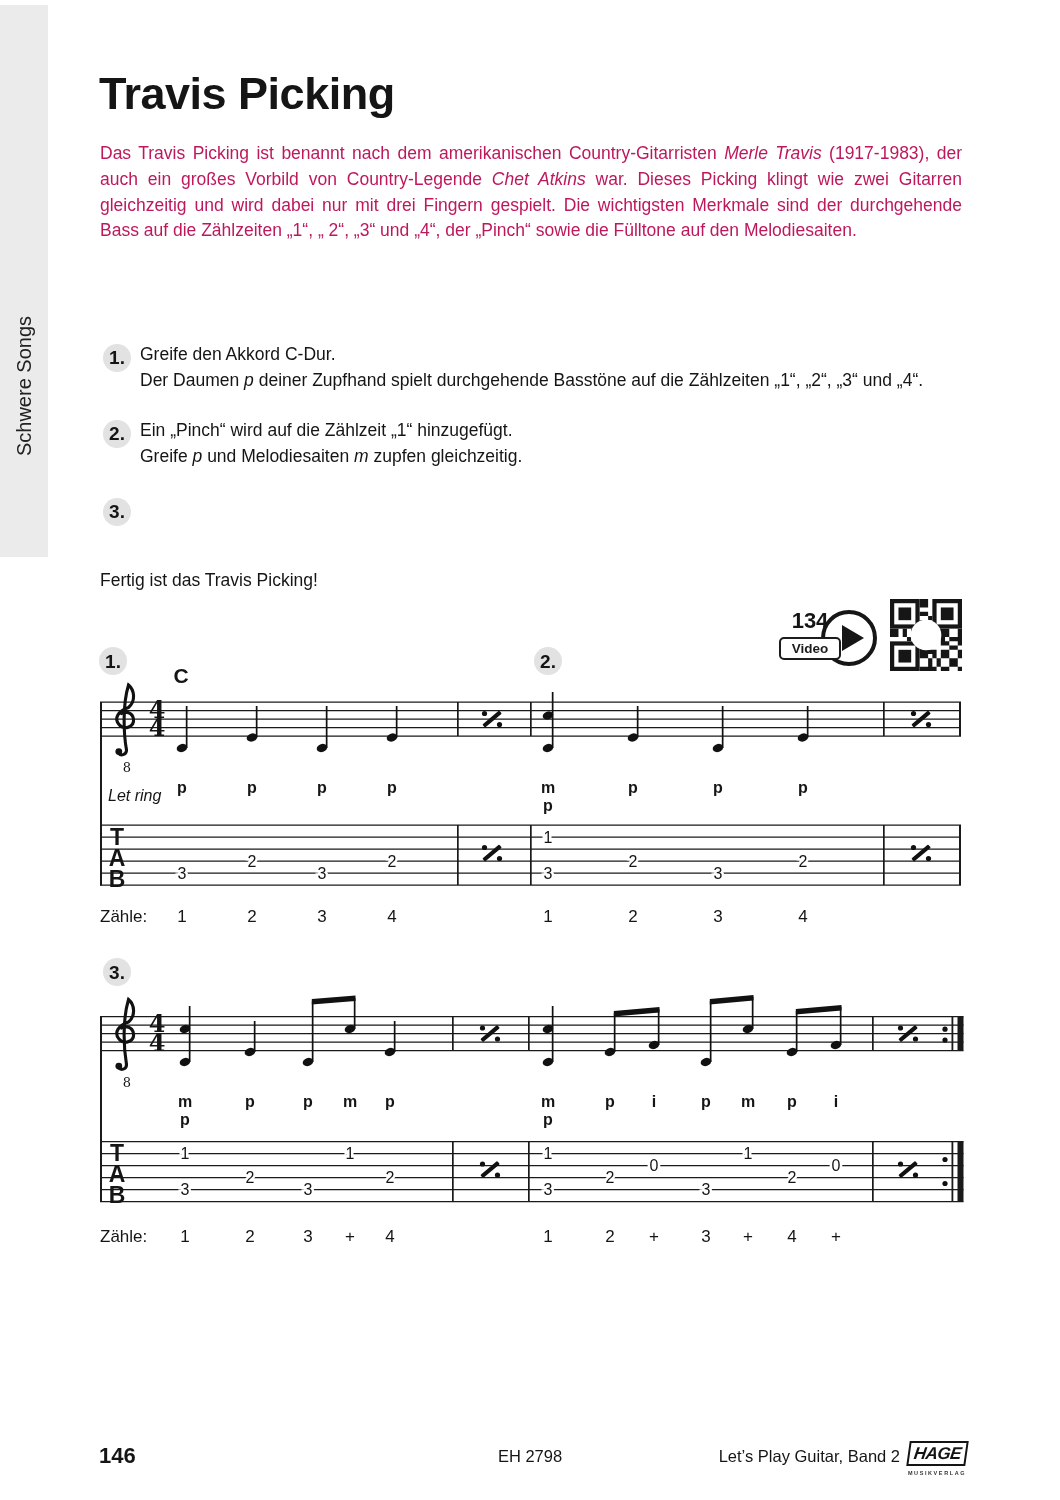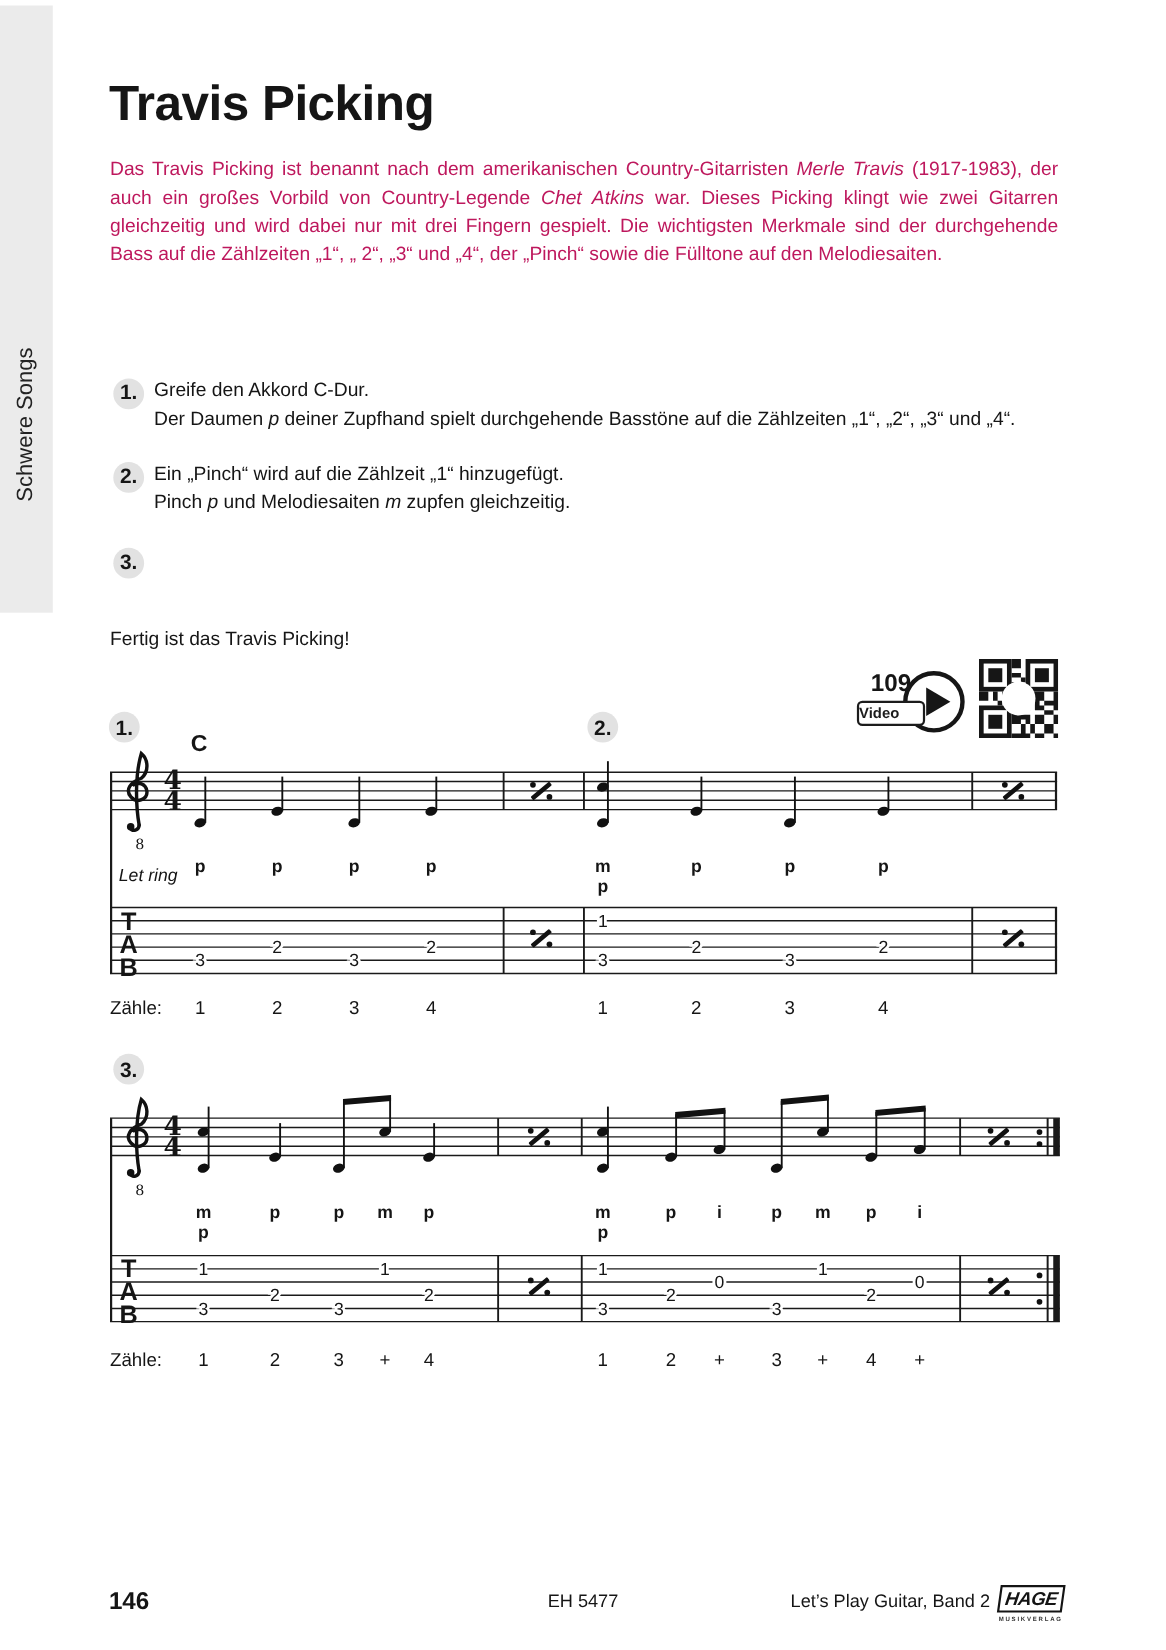"Pinch" span { text: Pinch -> Greife }
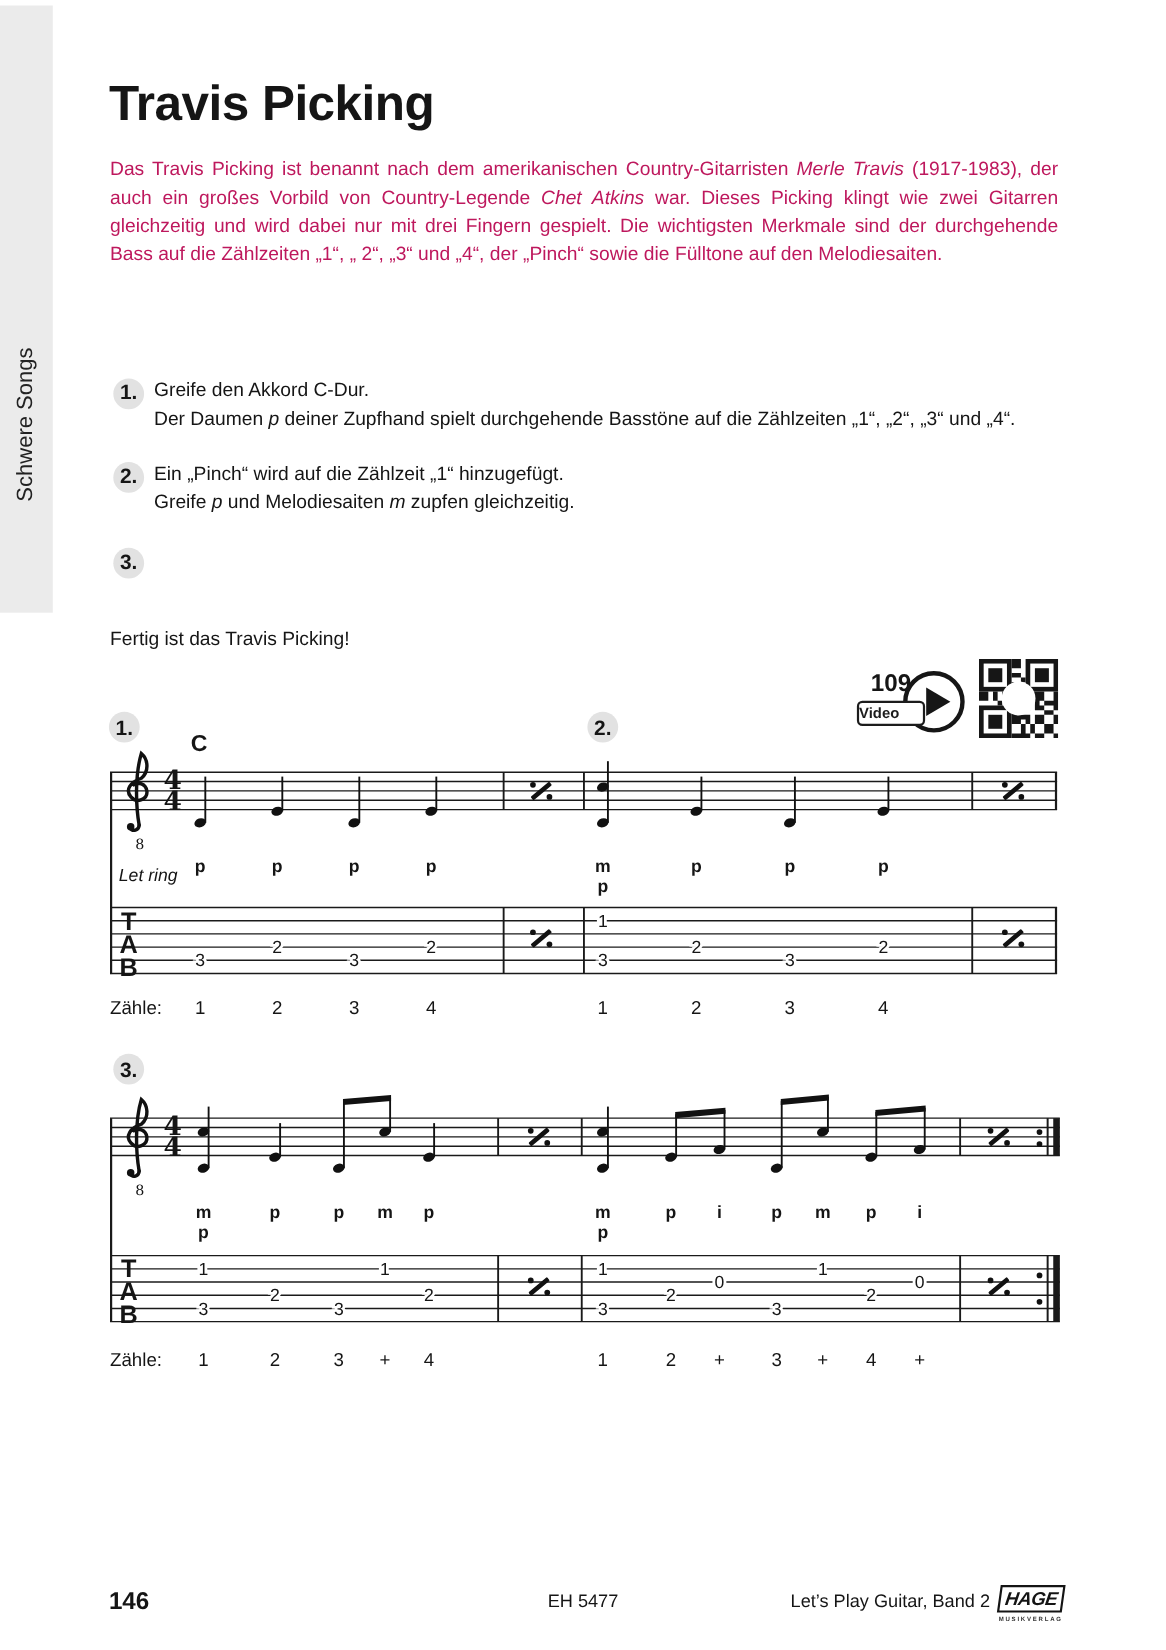"109" div.video-number { text: 109 -> 134 }
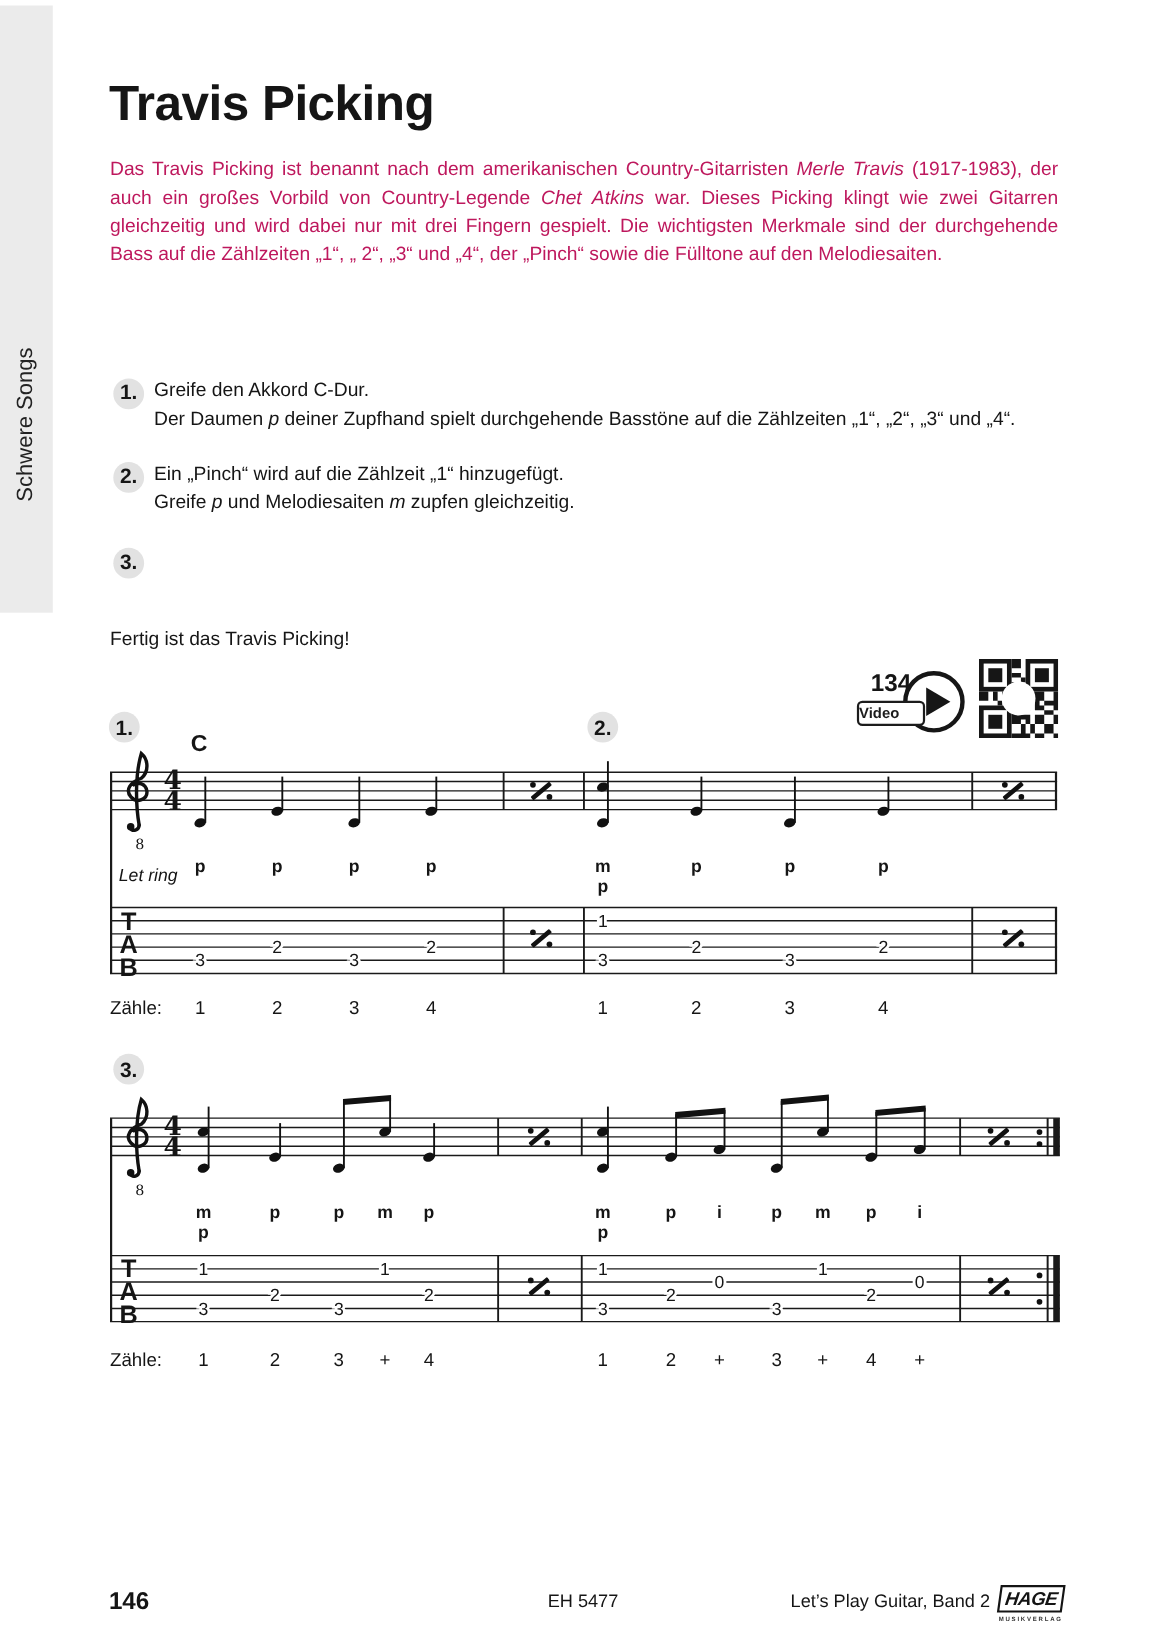"Video" .video-pill { text-align: none -> center }
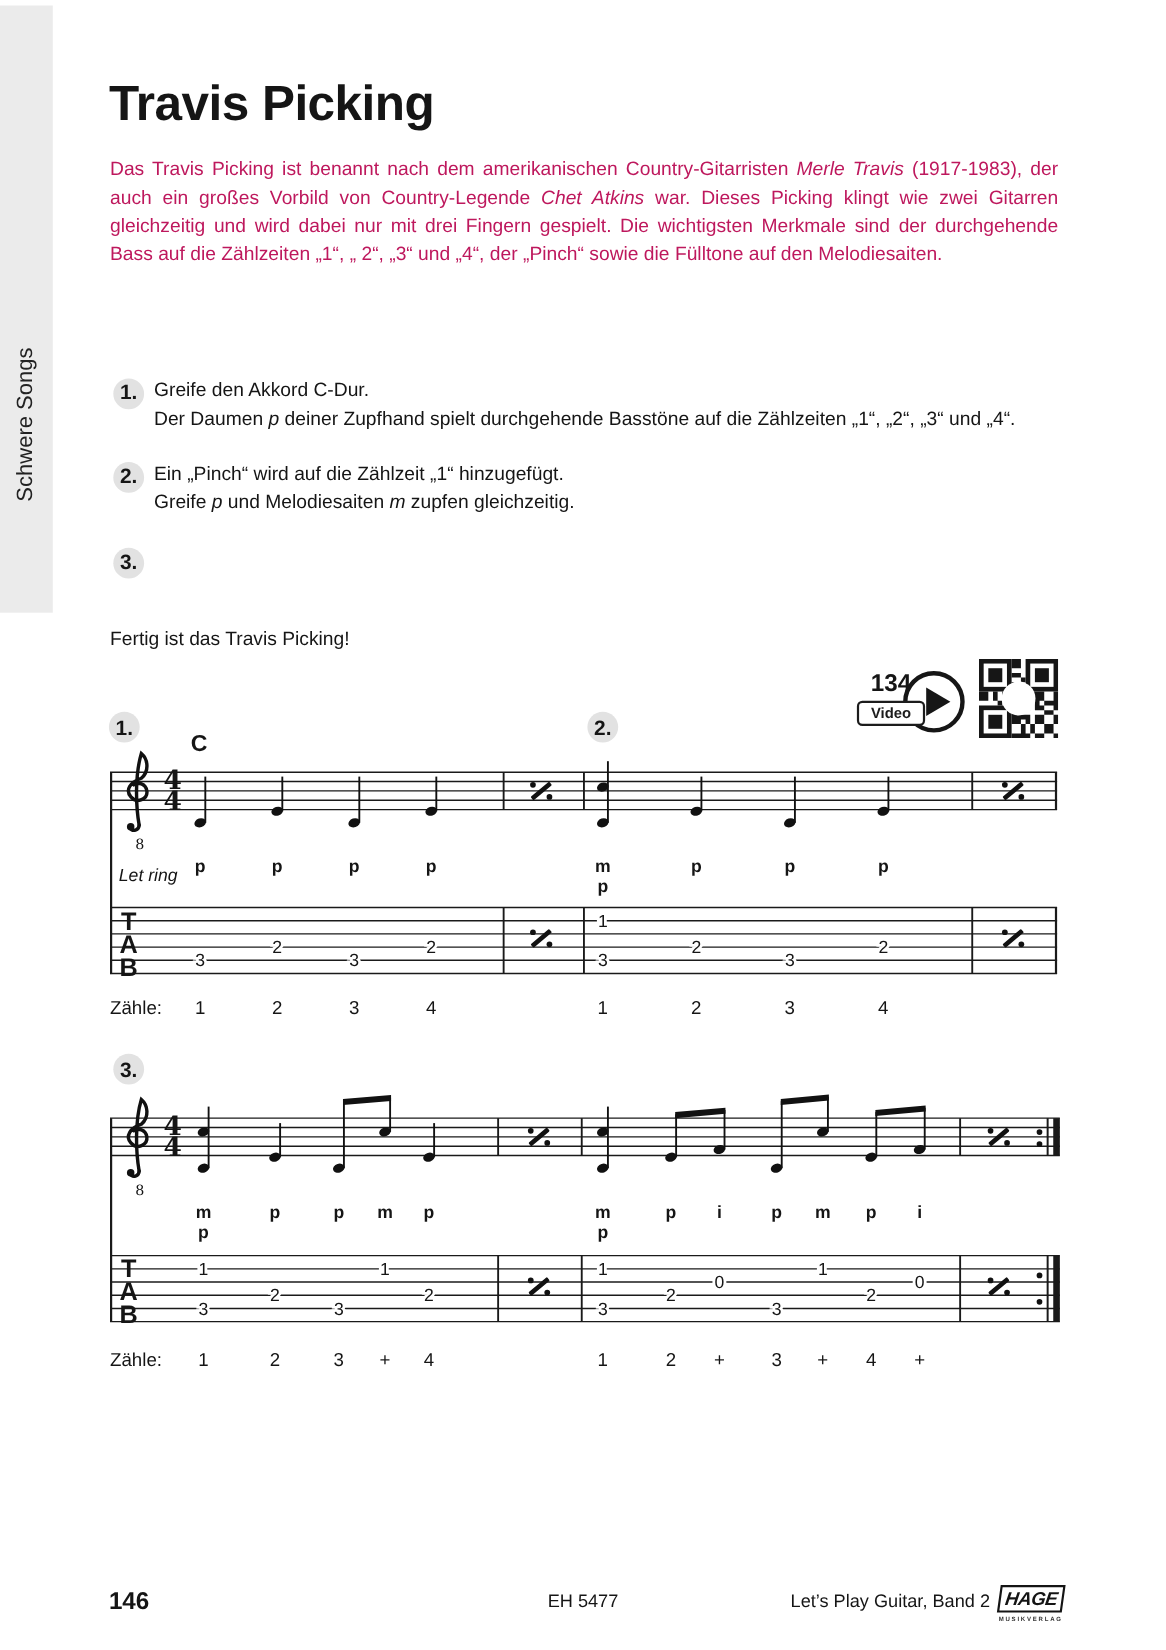"EH 5477" div.fcenter { text: 5477 -> 2798 }
